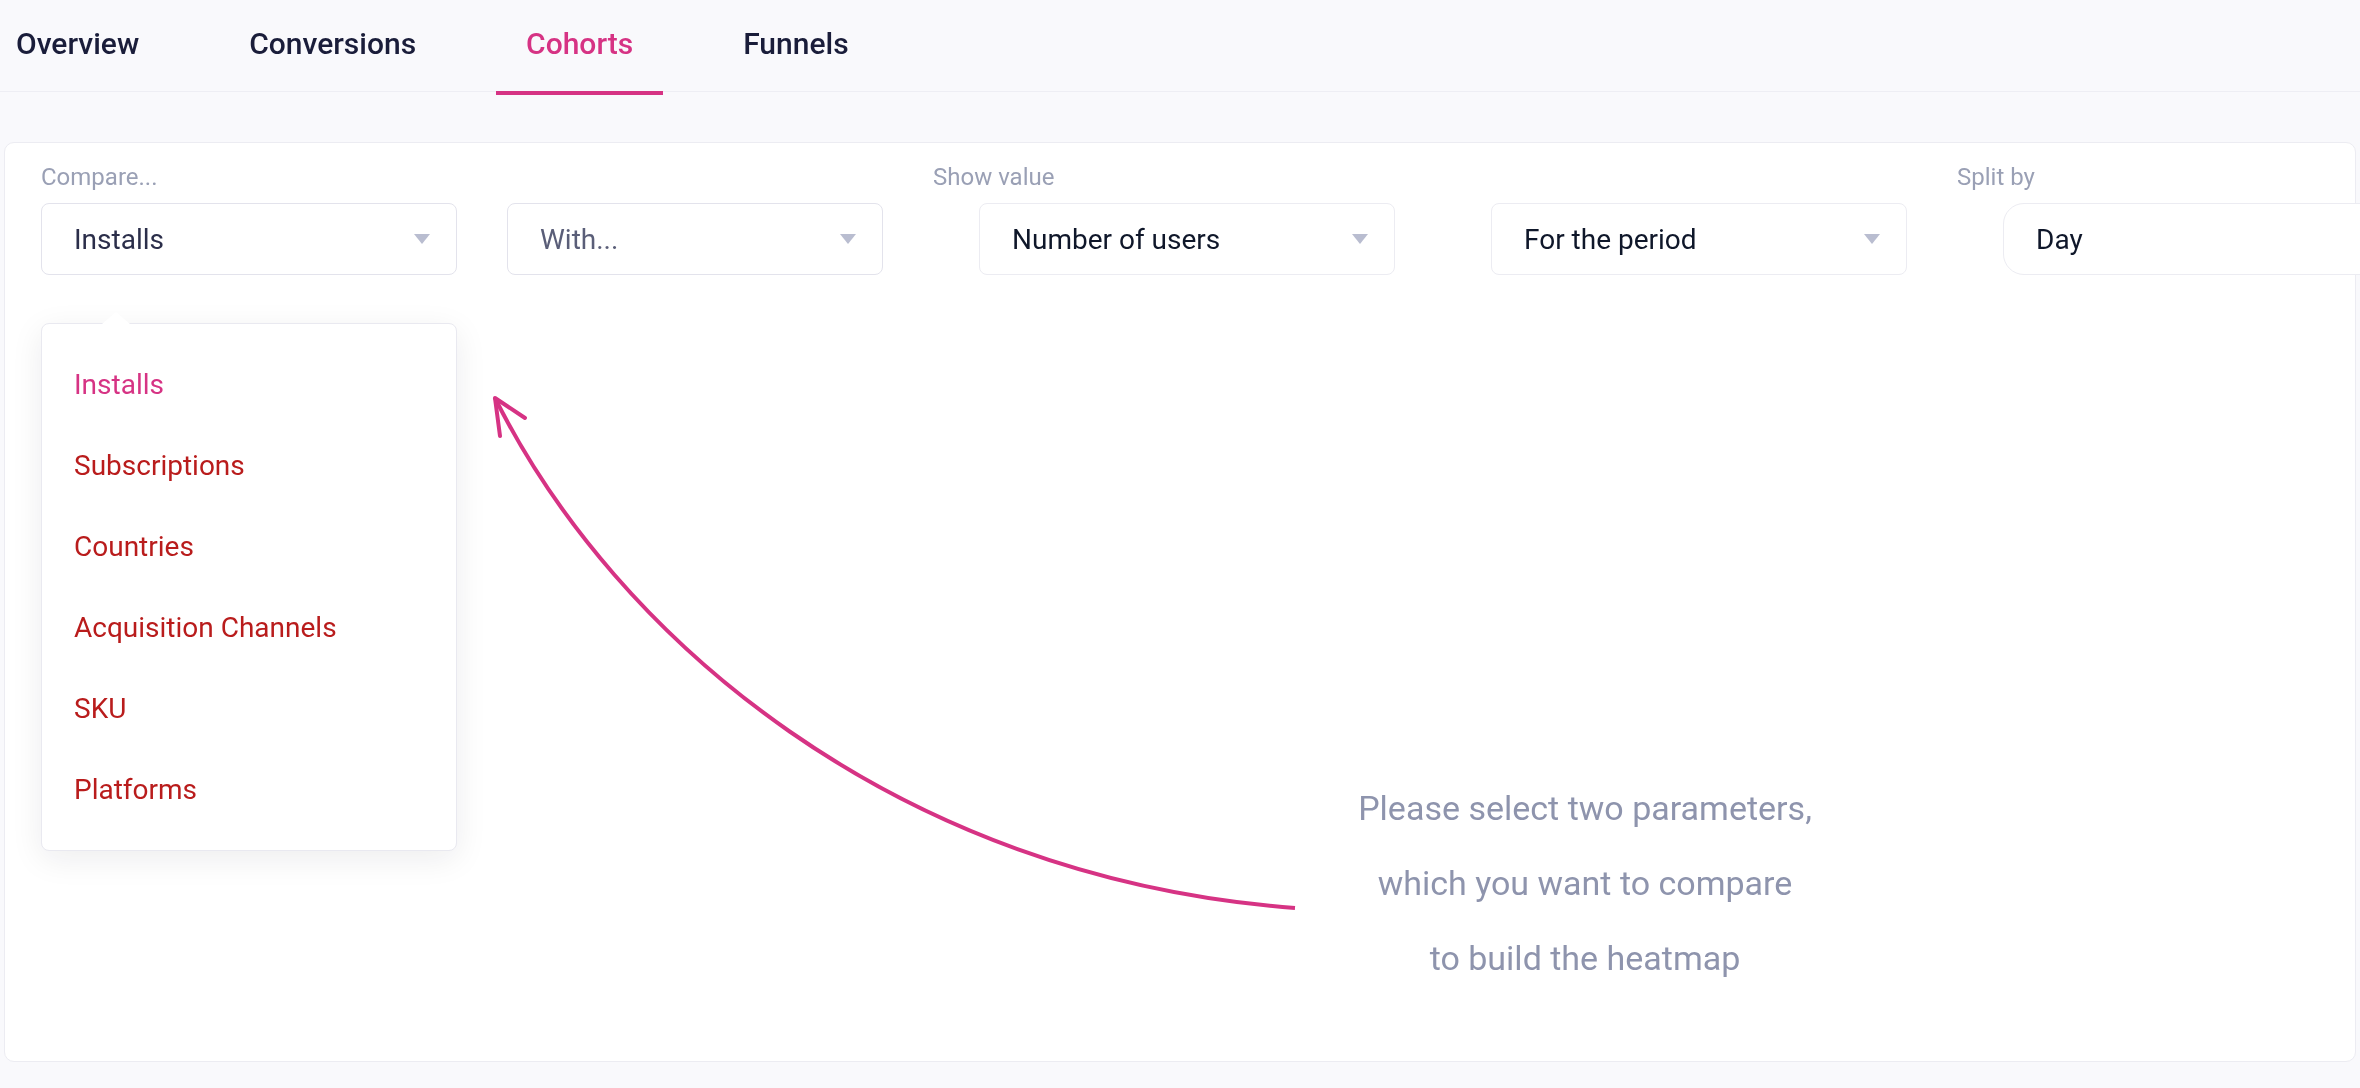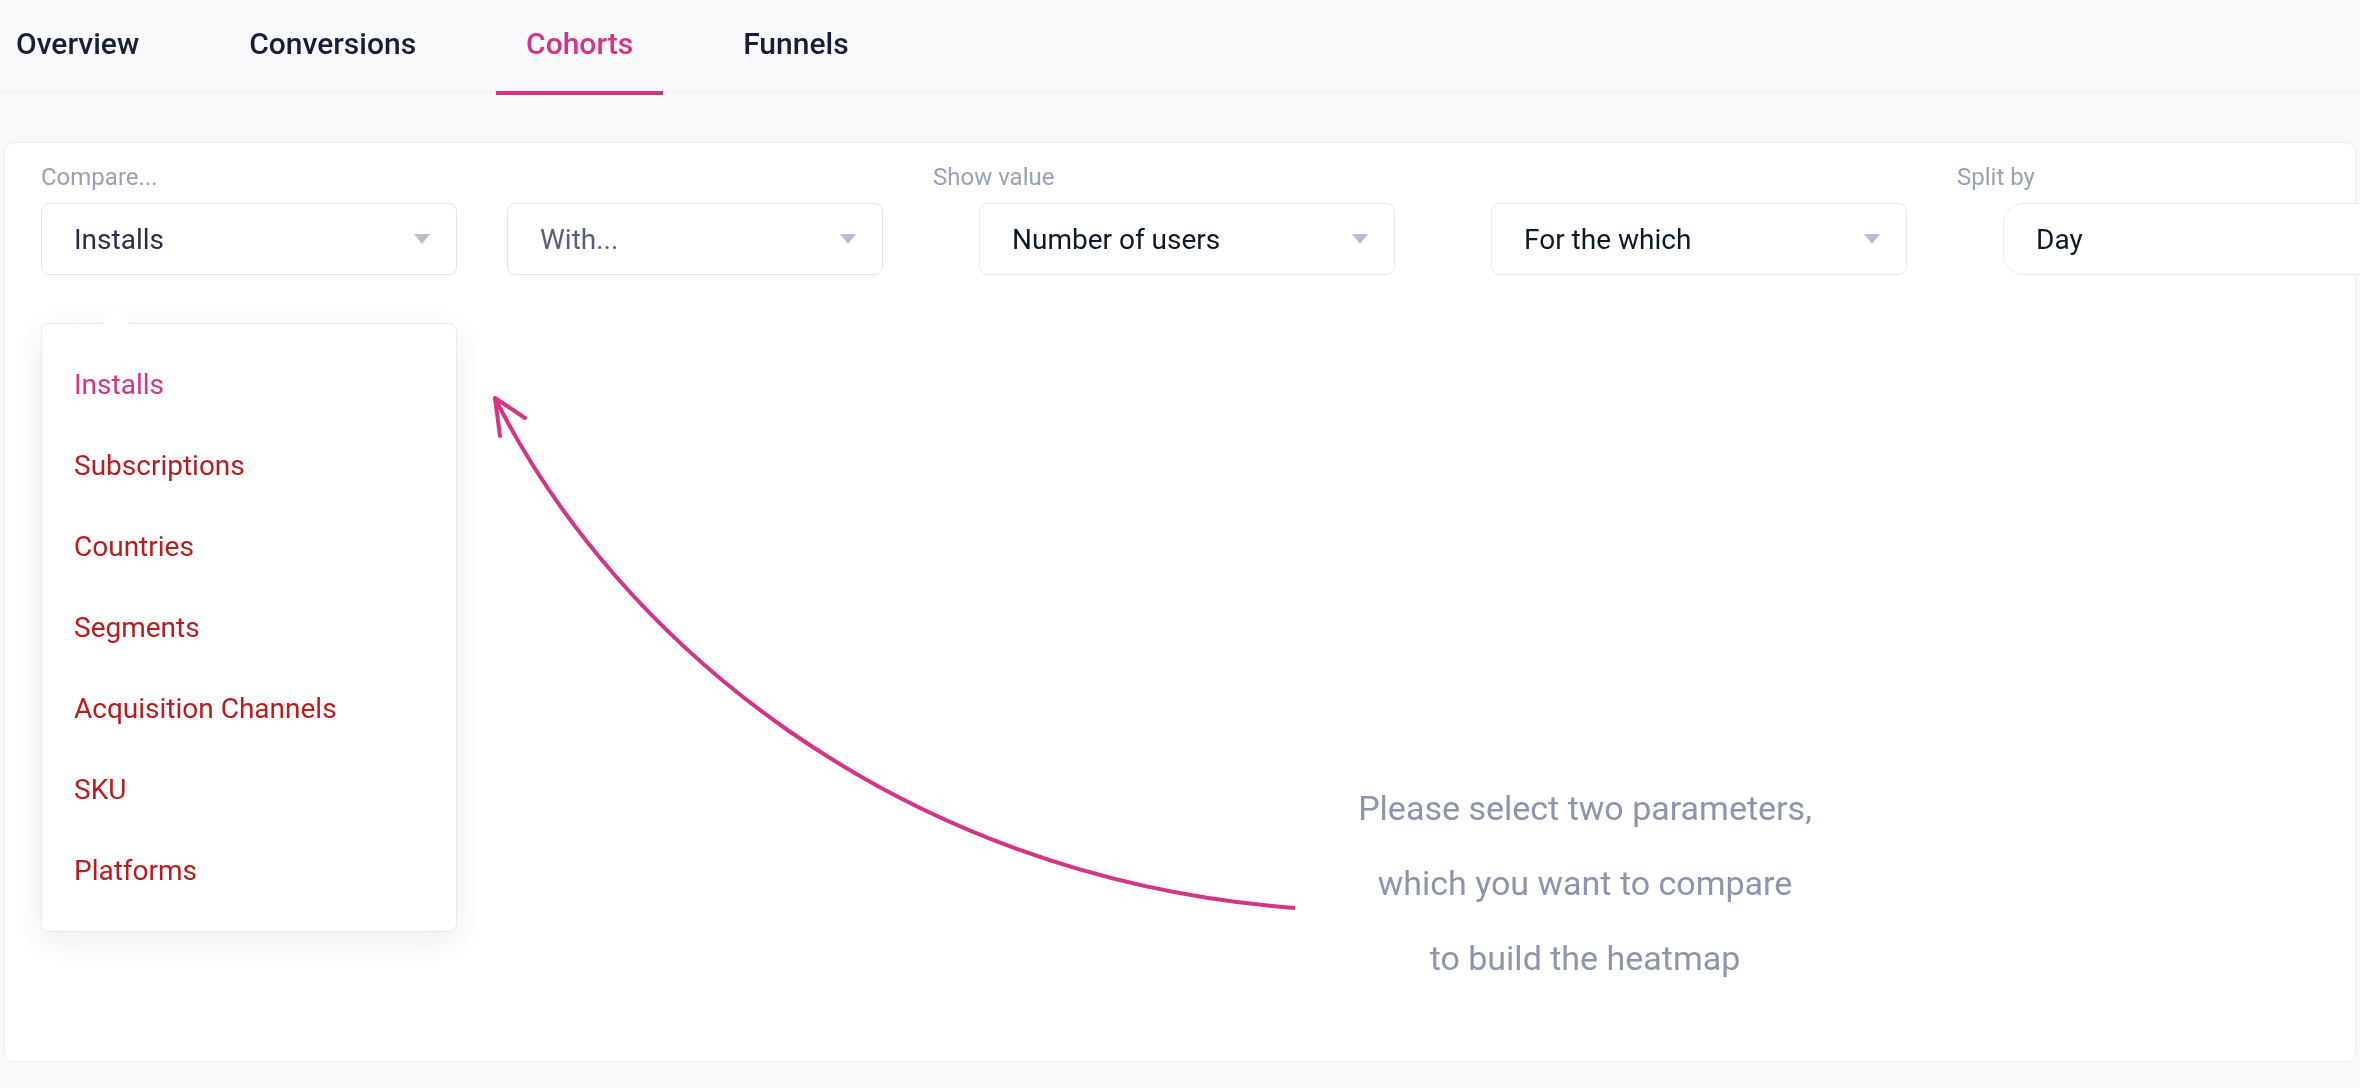"For the which" span { text: which -> period }
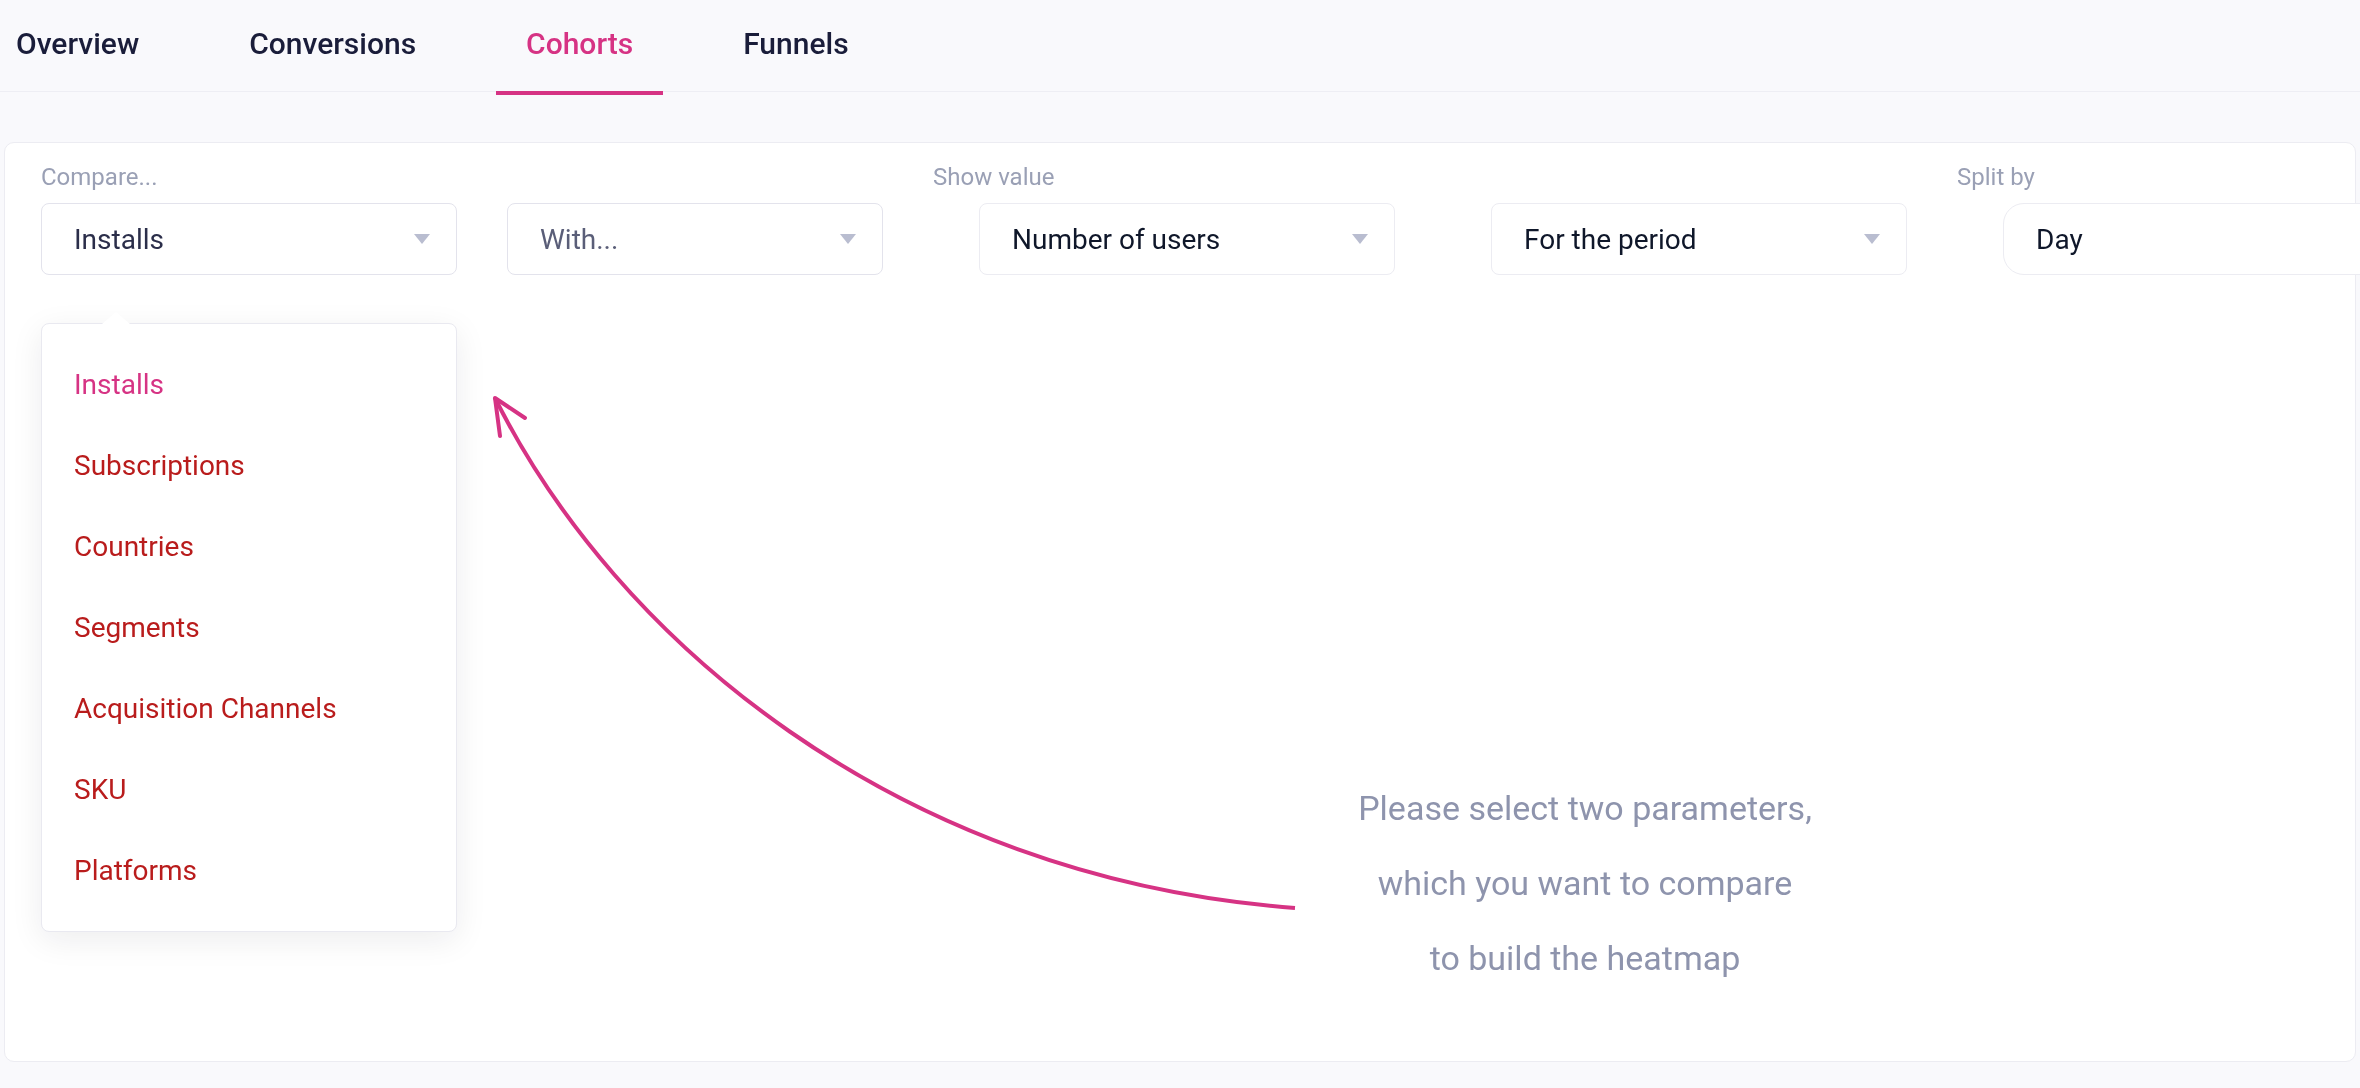"Segments" div.dropdown-item { html: <div>Segments</div> -> none }
